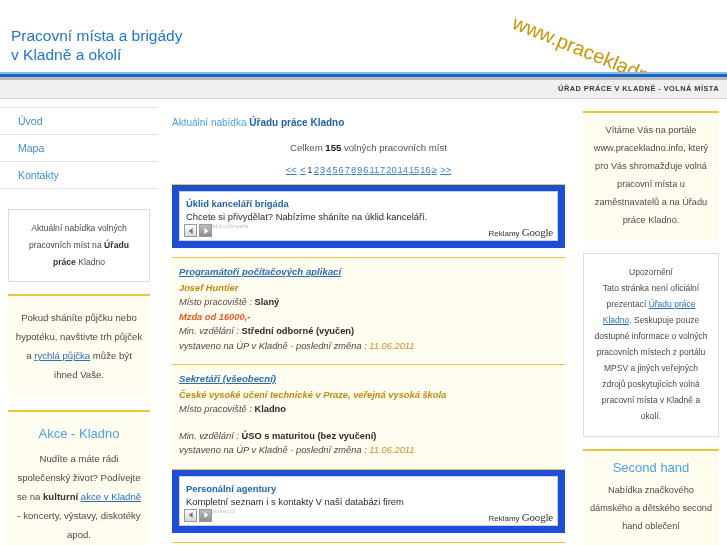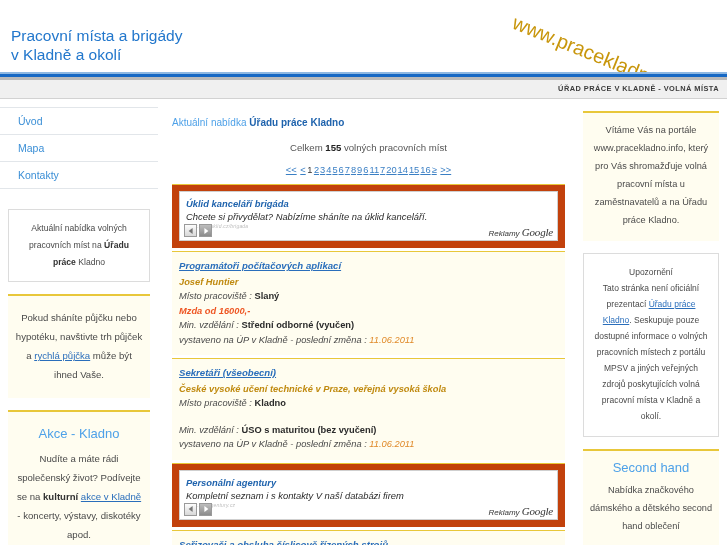"Úklid kanceláří brigáda" .ad-wrap { background: #c2410c -> #1d4ed8; font-style: italic -> none; margin-bottom: 3px -> 9px }
